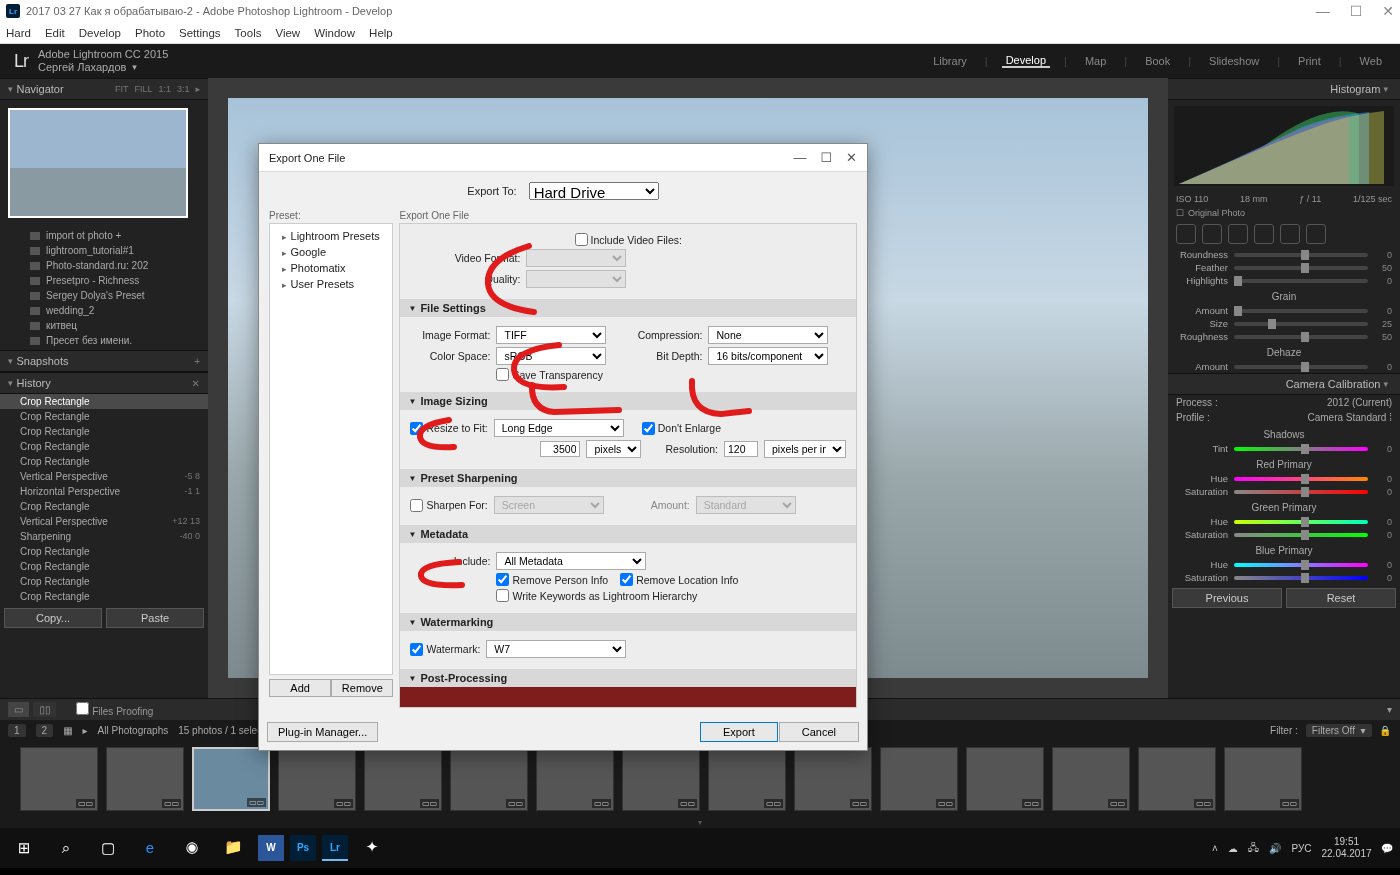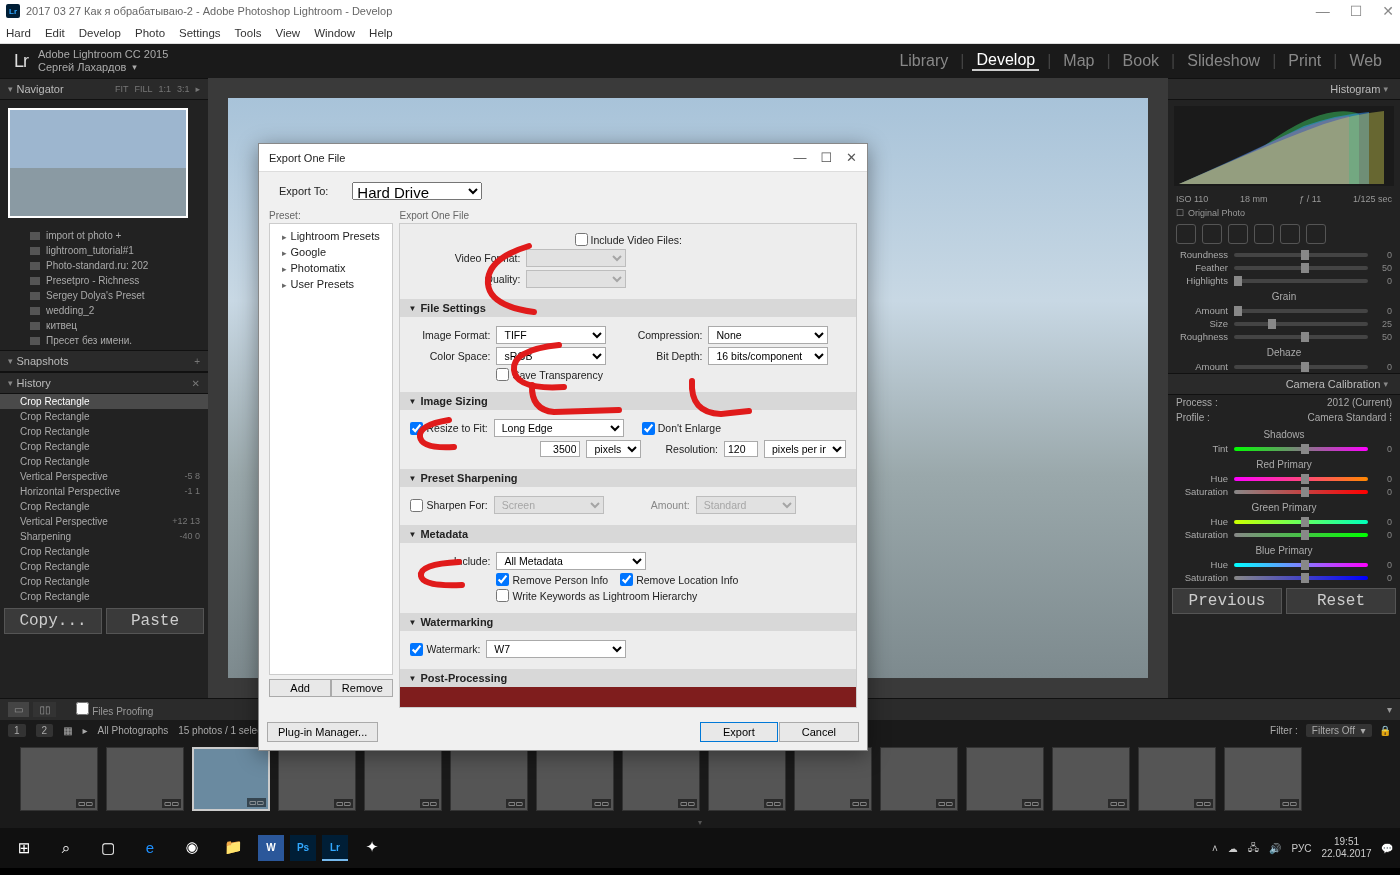"Library" .lr-header .modules { font-size: 16px -> 11px; gap: 4px -> 10px }
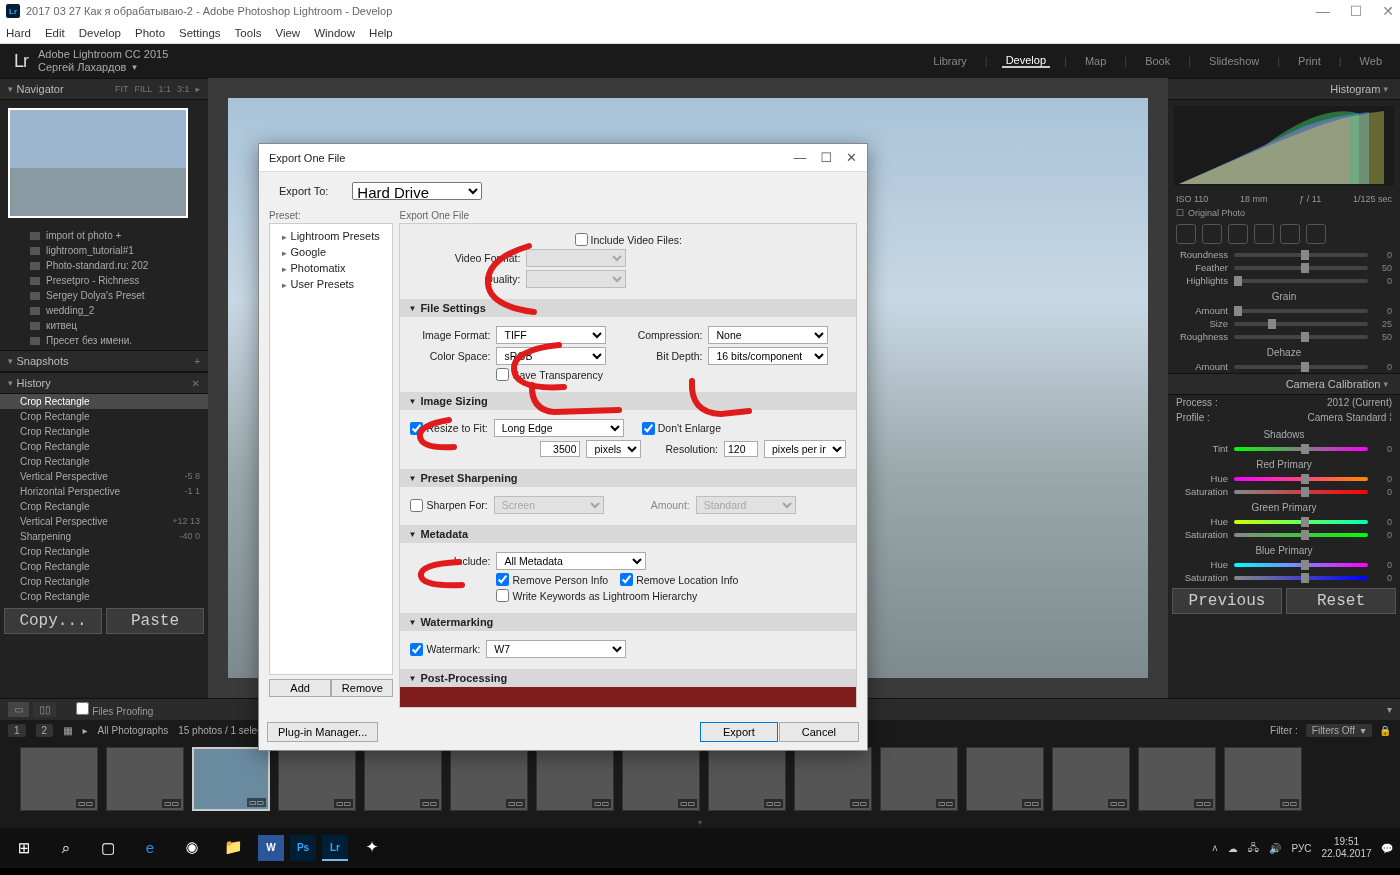"Export To:" .dlg-top { gap: 24px -> 12px; justify-content: flex-start -> center }
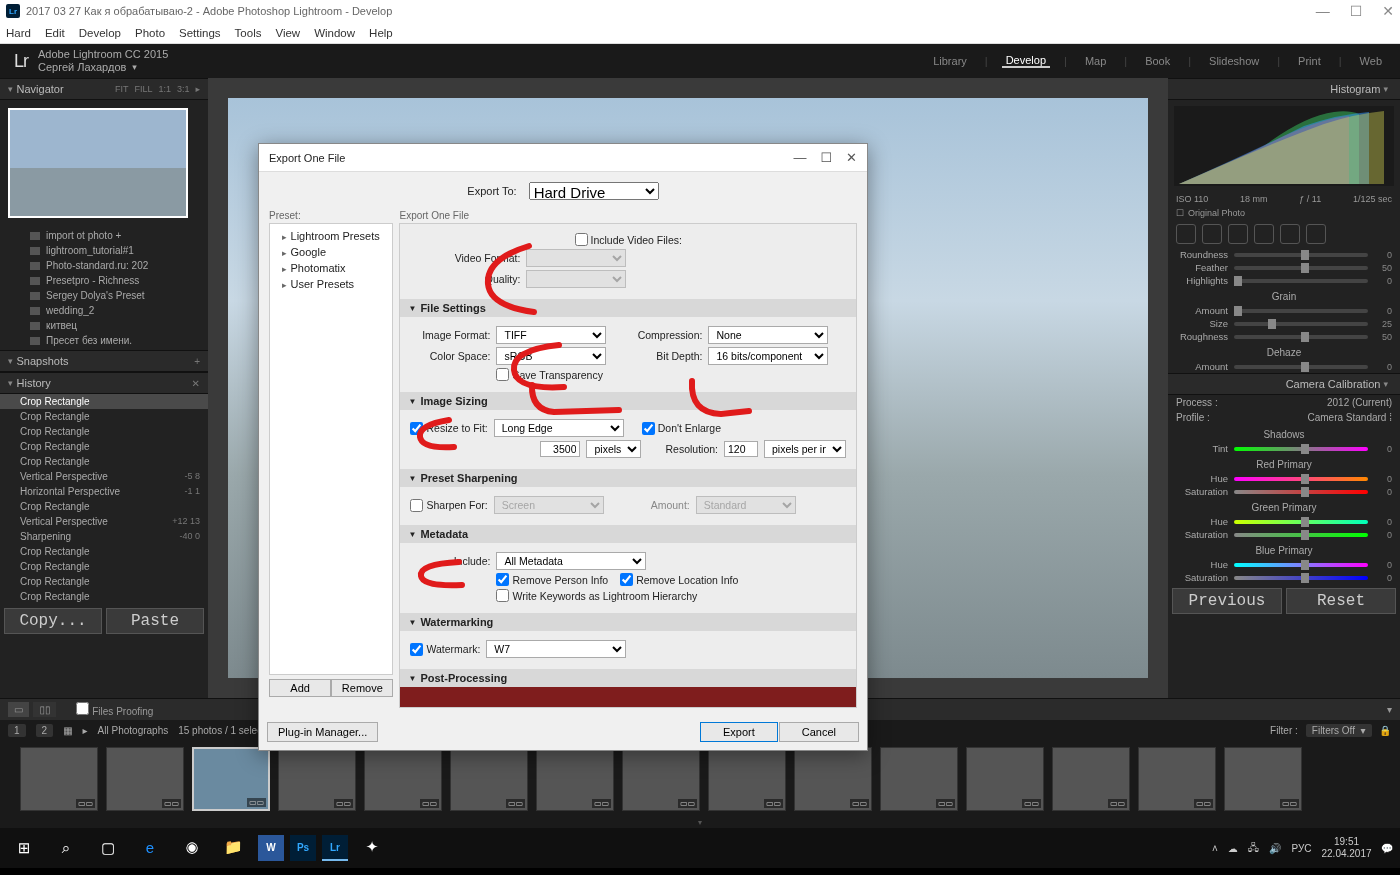"Previous" .btns button { font-family: Liberation Mono, monospace -> none; font-size: 16px -> 11px }
